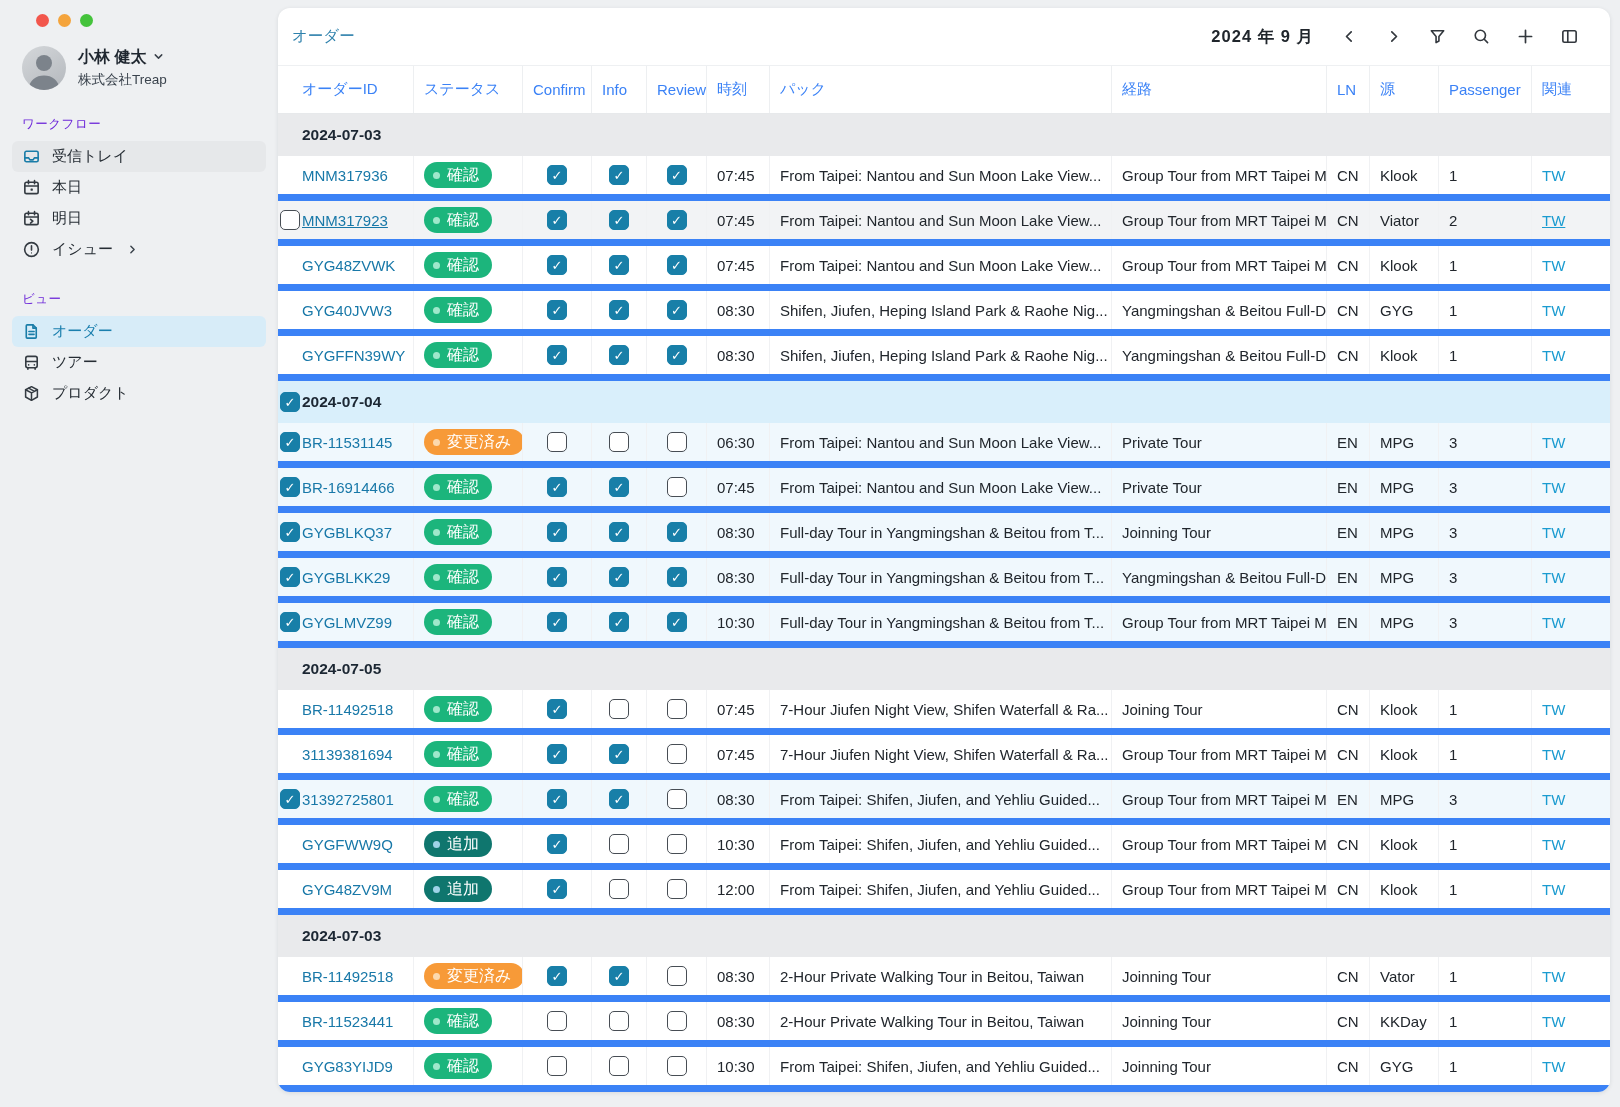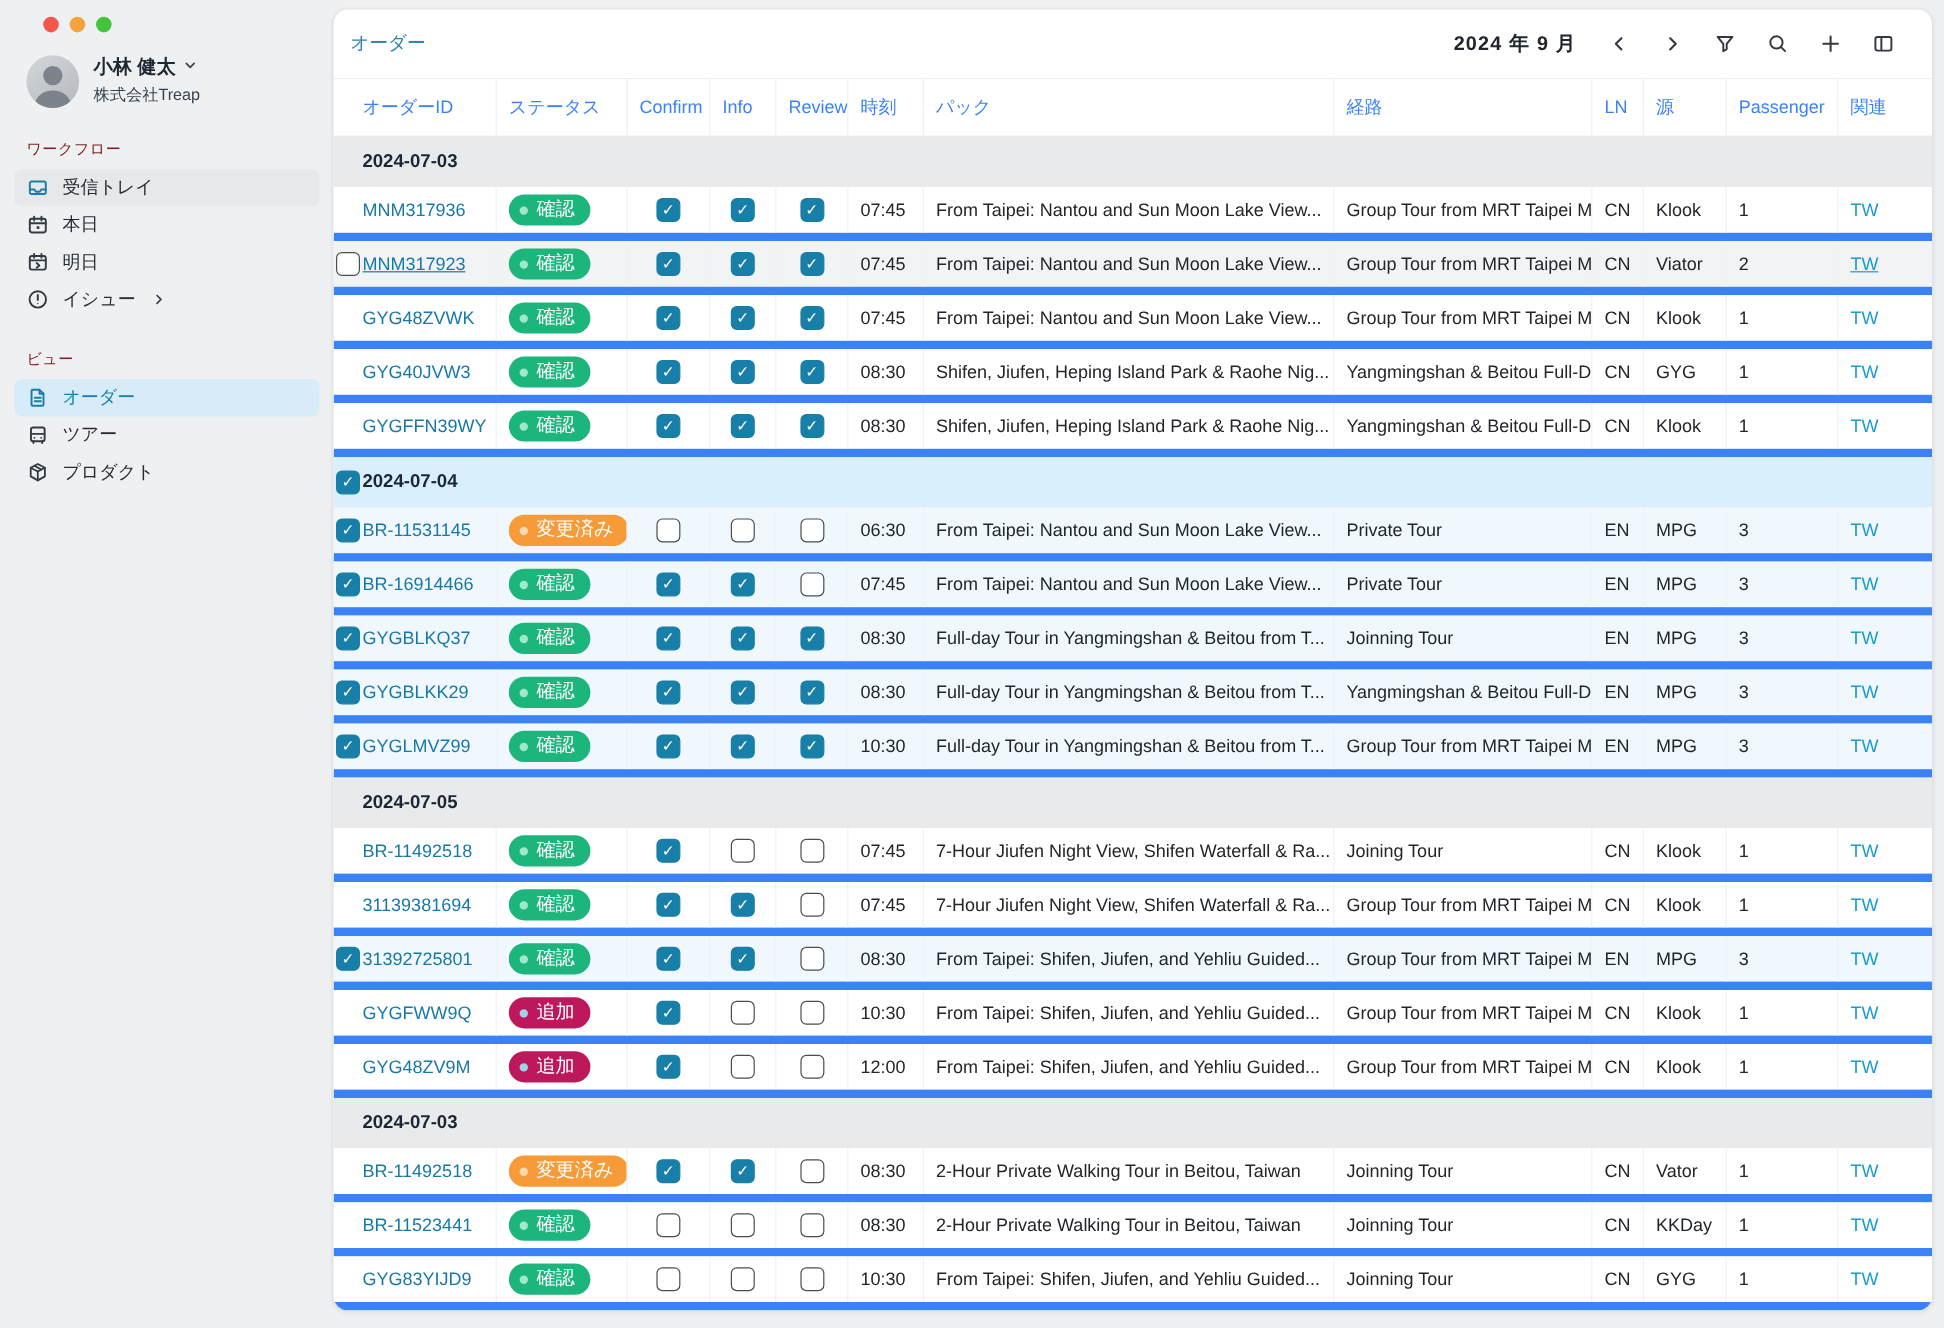"小林 健太" .profile { align-items: flex-start -> center }
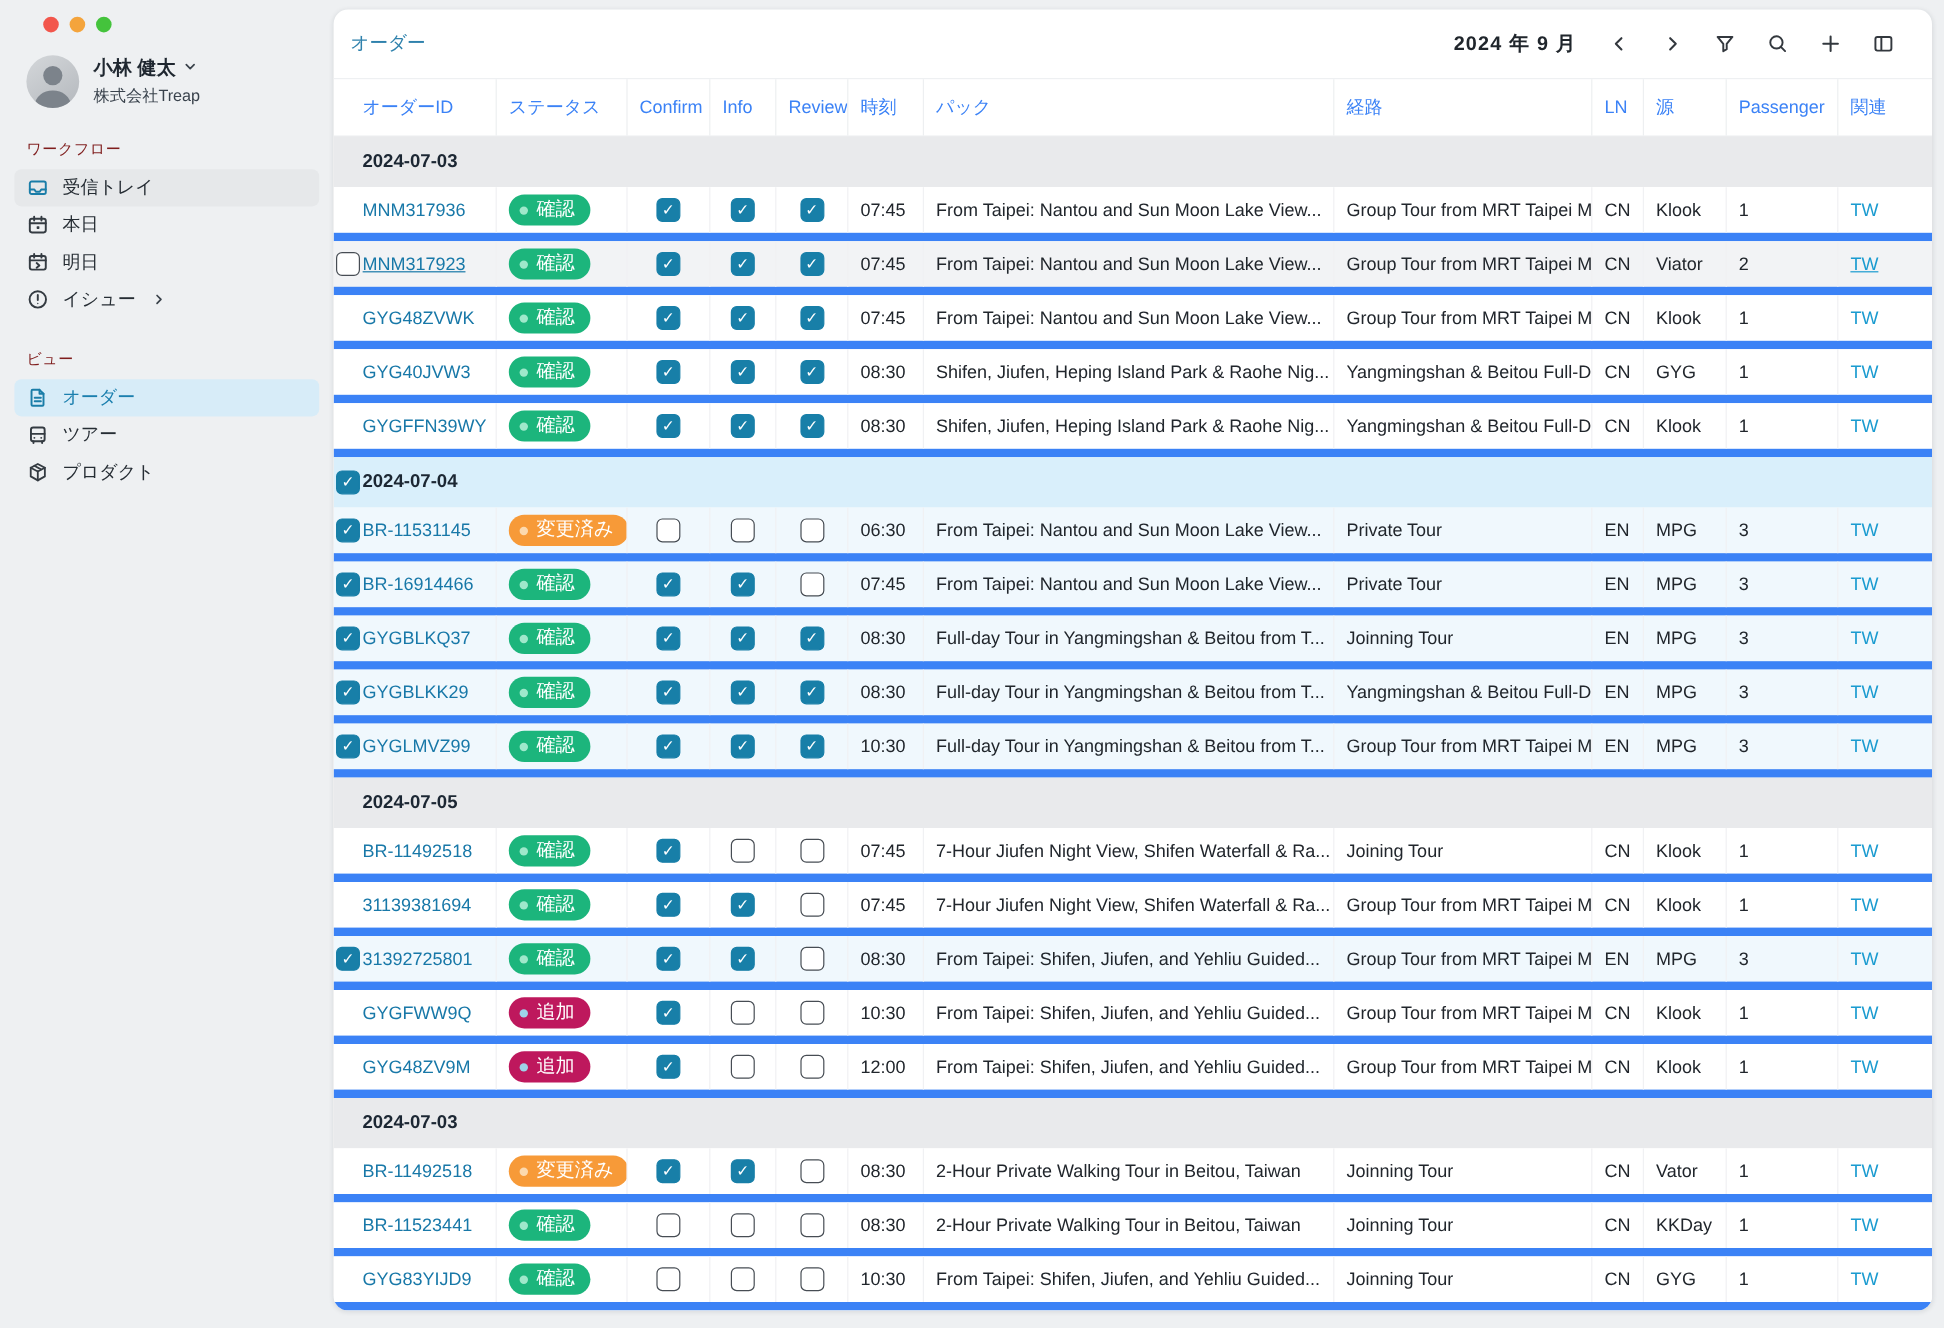"ワークフロー" .sec-label { color: #7f1d1d -> #6d28d9 }
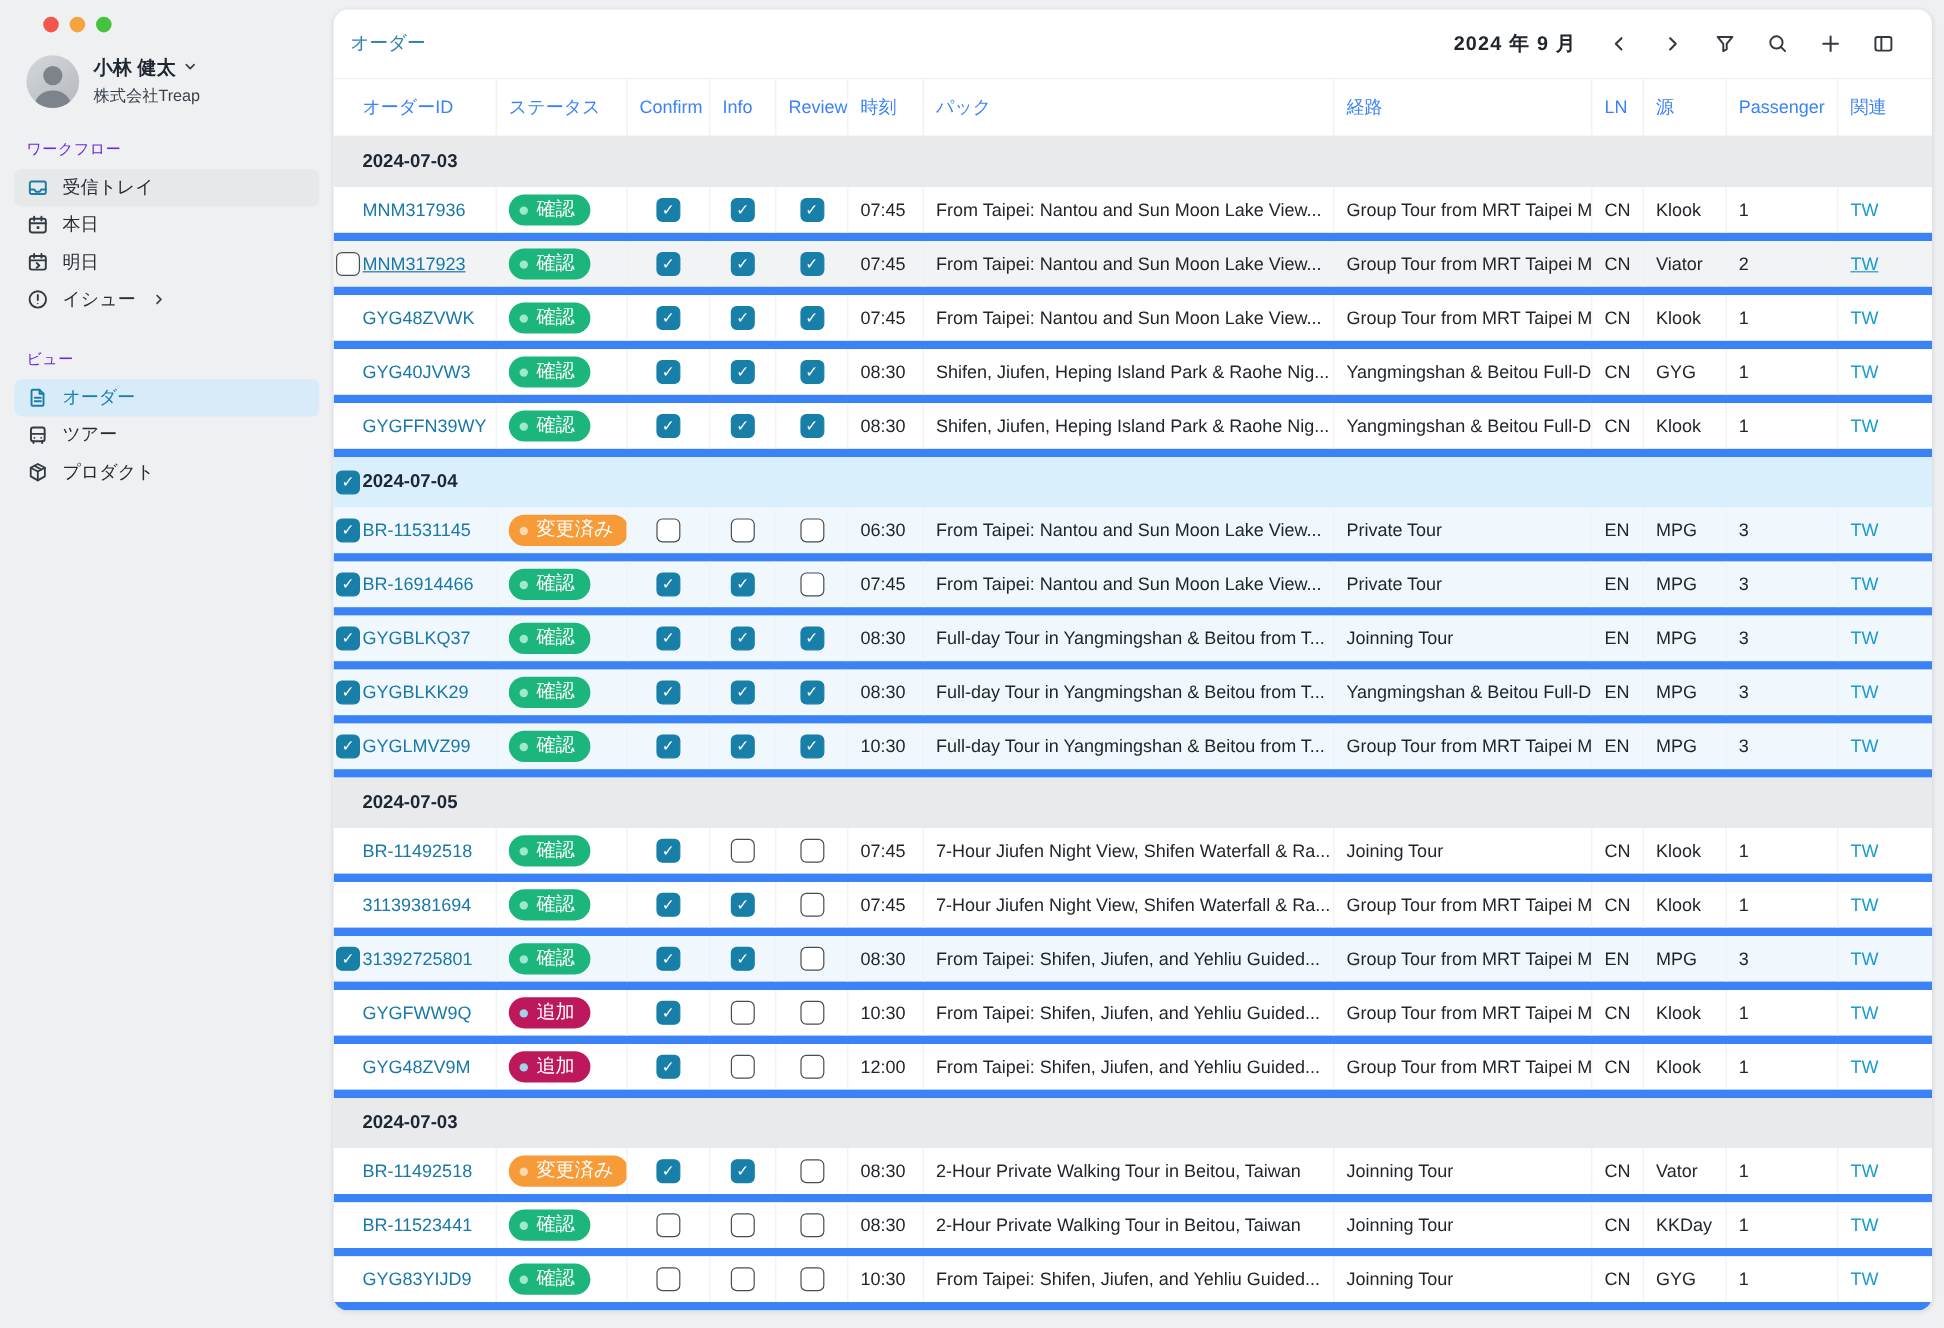"追加" .badge.blue { background: #be185d -> #0f766e }
